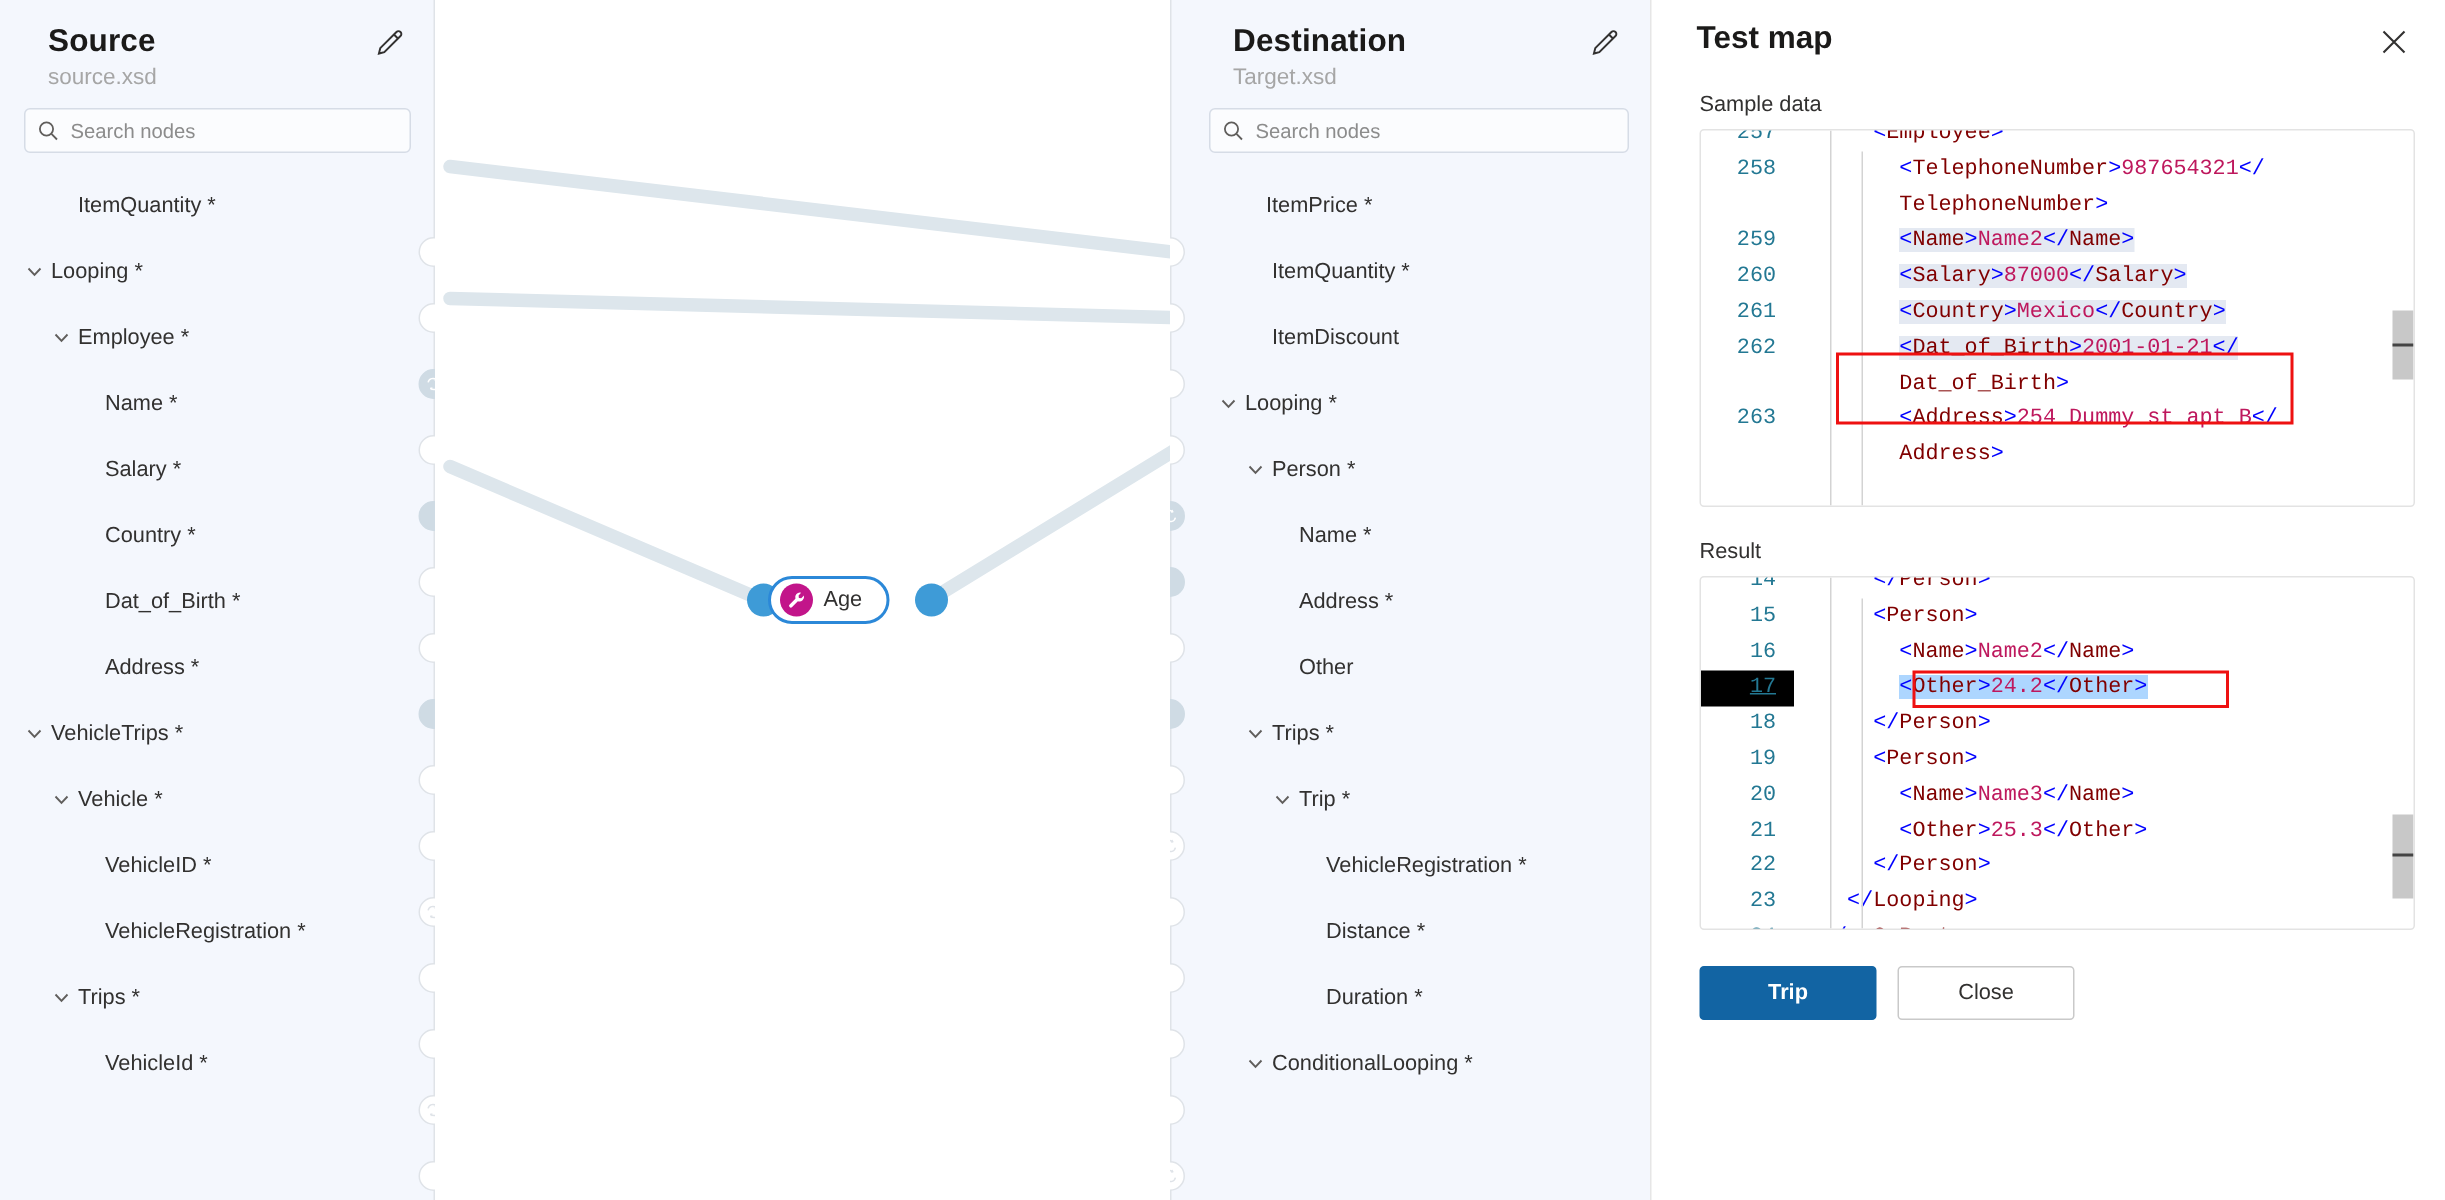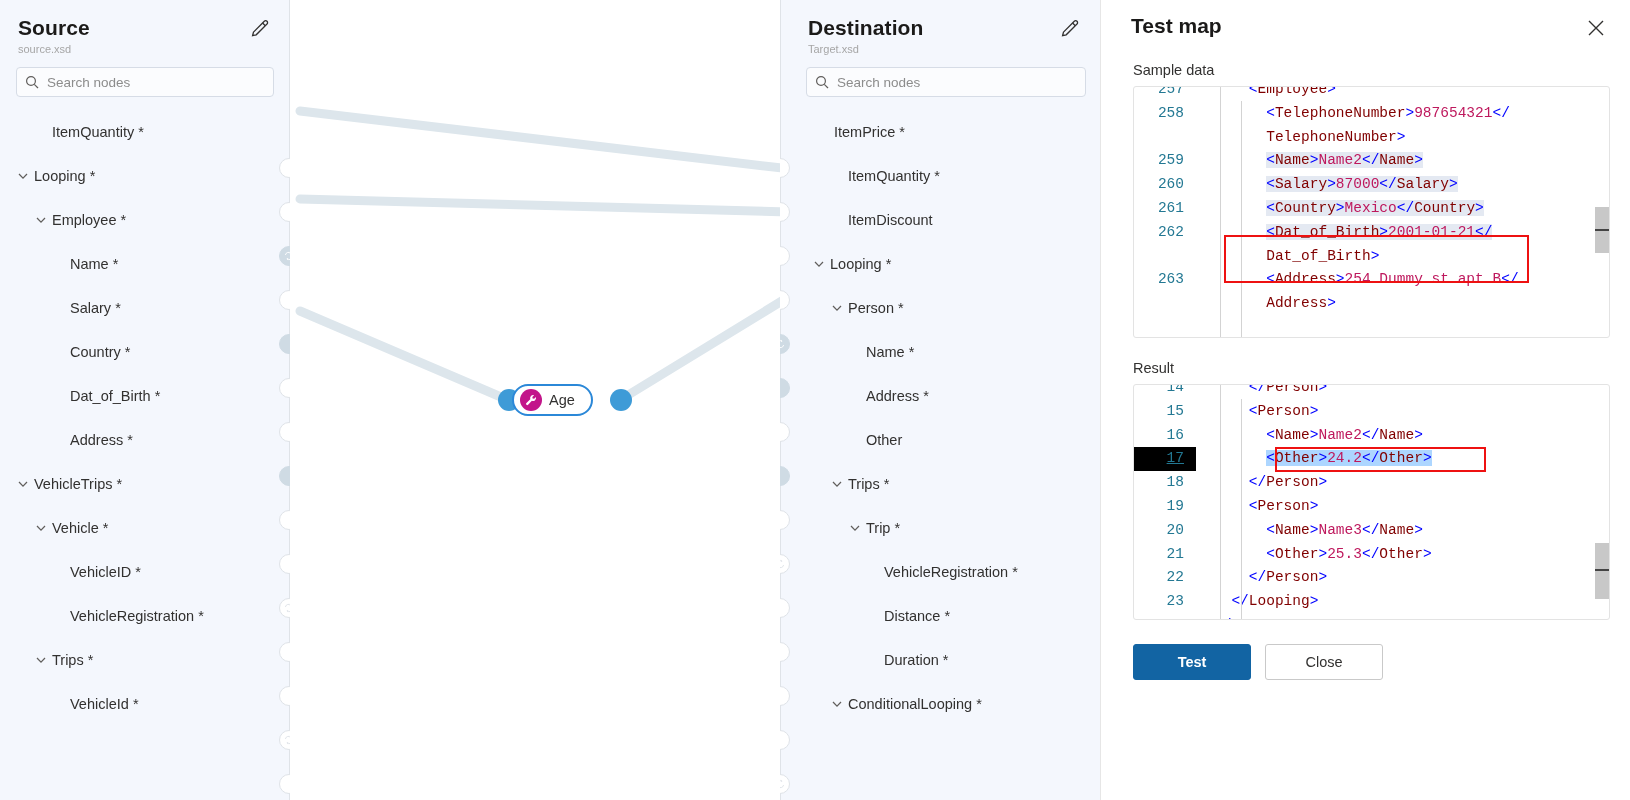"Source" .panel-head { margin-left: none -> 14px }
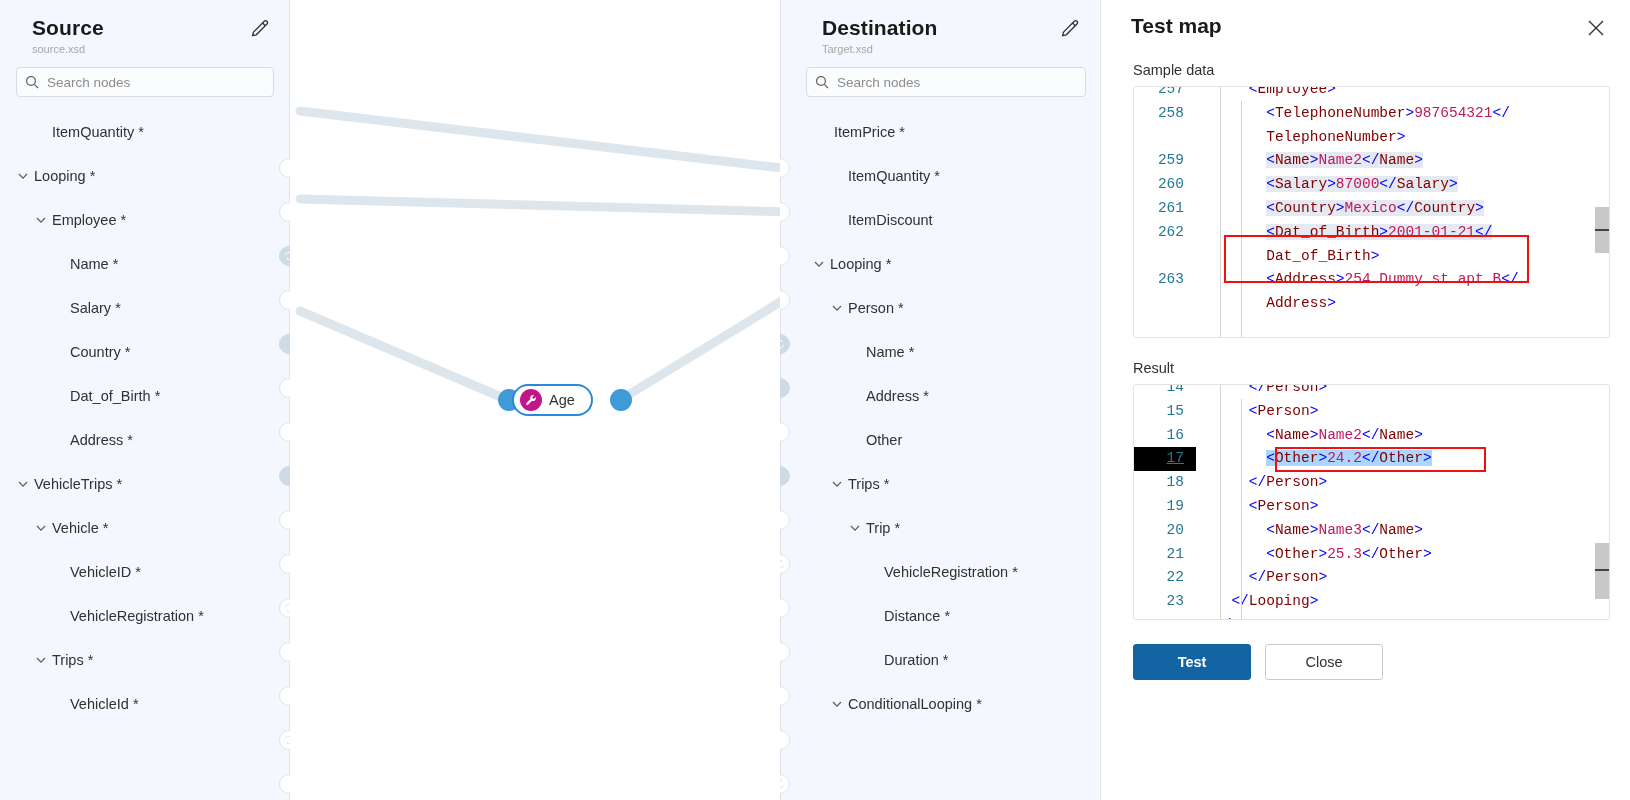"source.xsd" .panel-sub { font-size: 11px -> 15px }
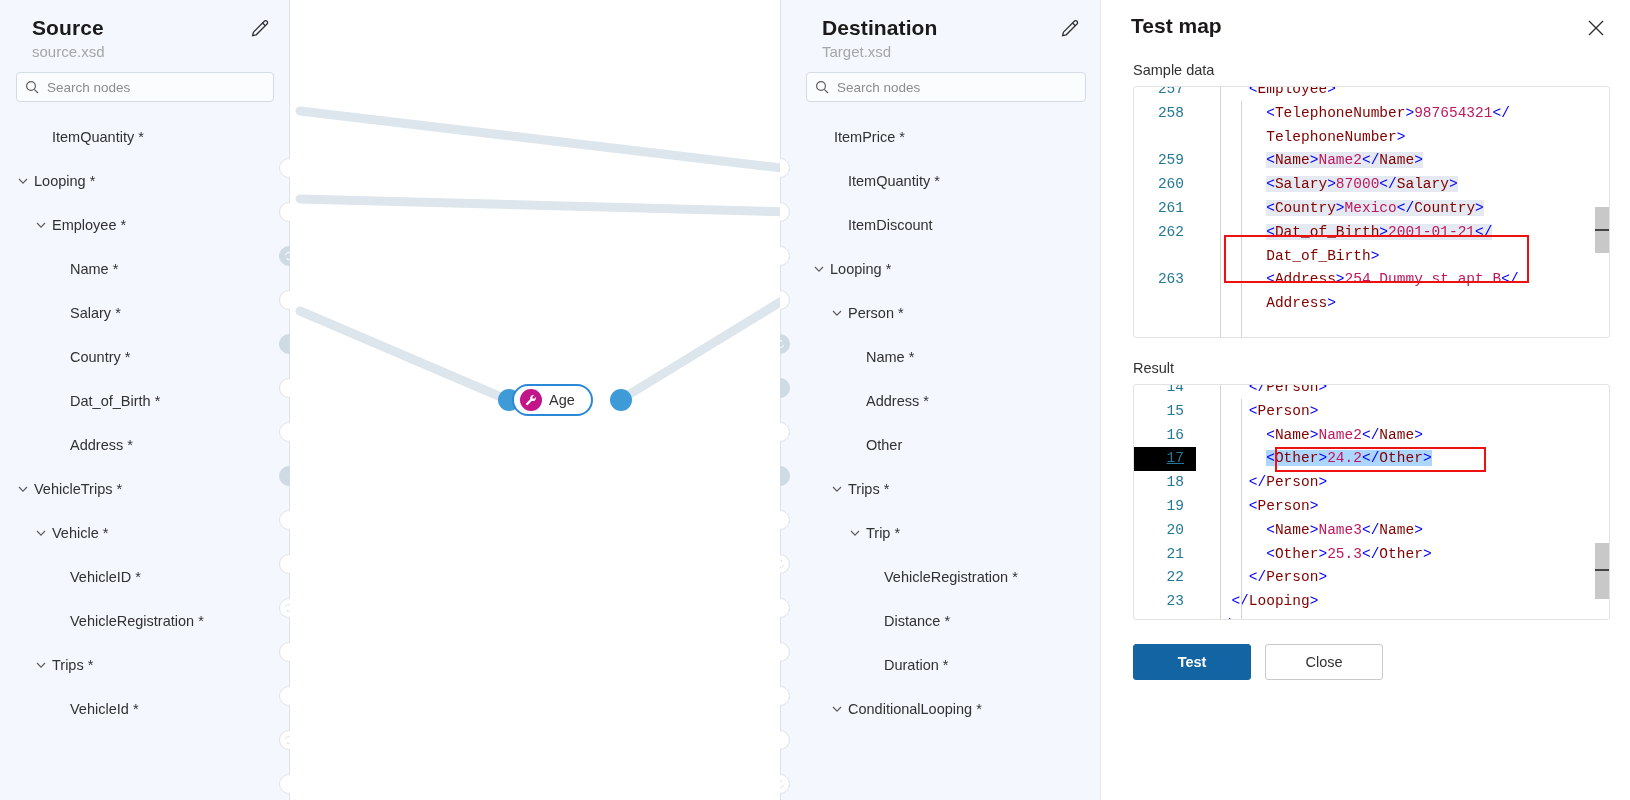"ItemPrice *" div.tree-row { padding-left: 36px -> 46px }
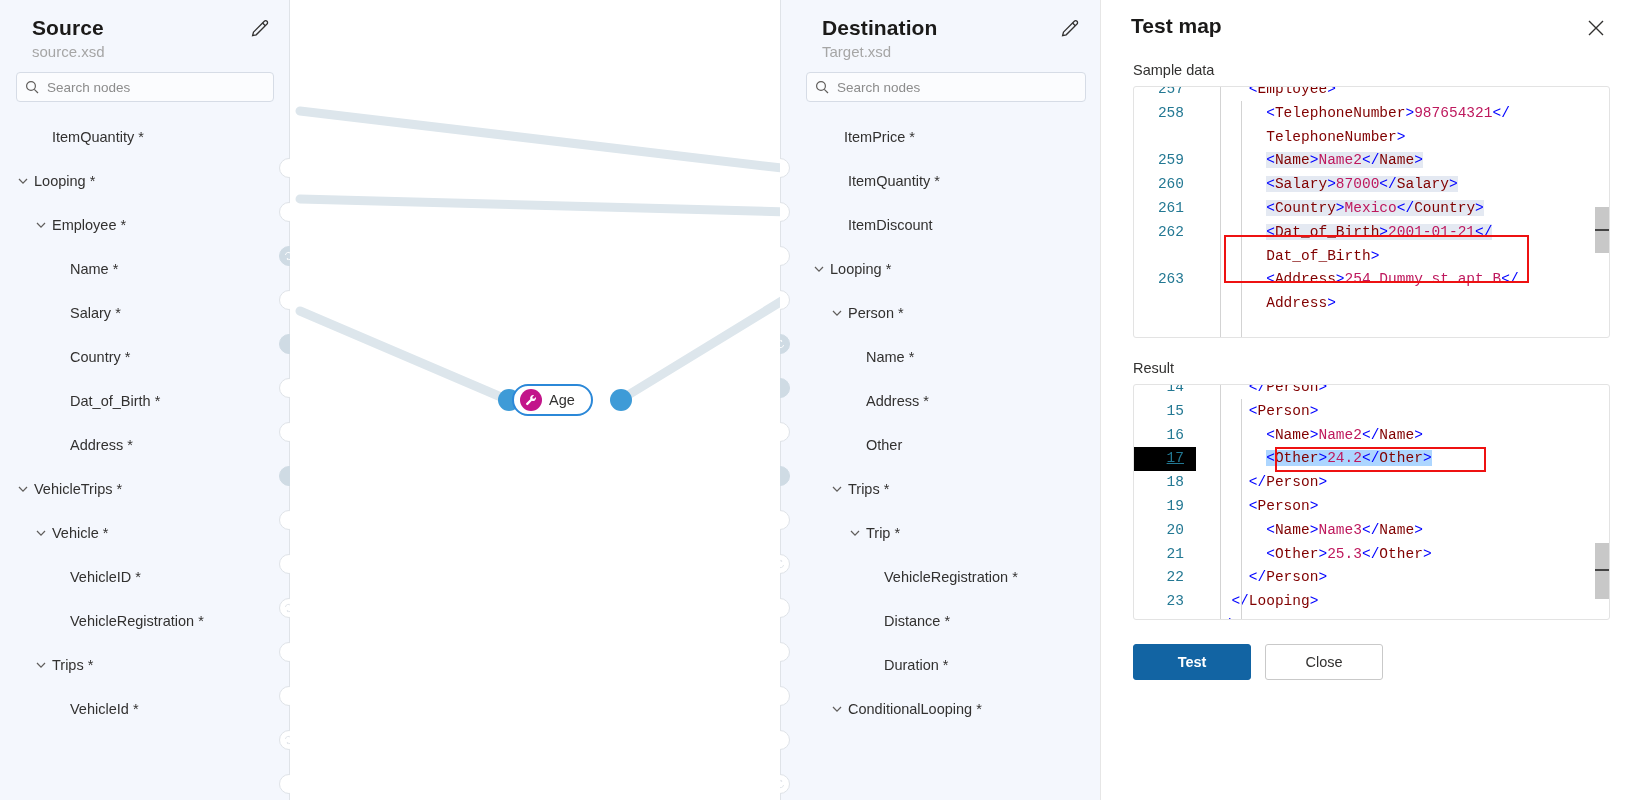"Test" div.btn { text: Test -> Trip }
